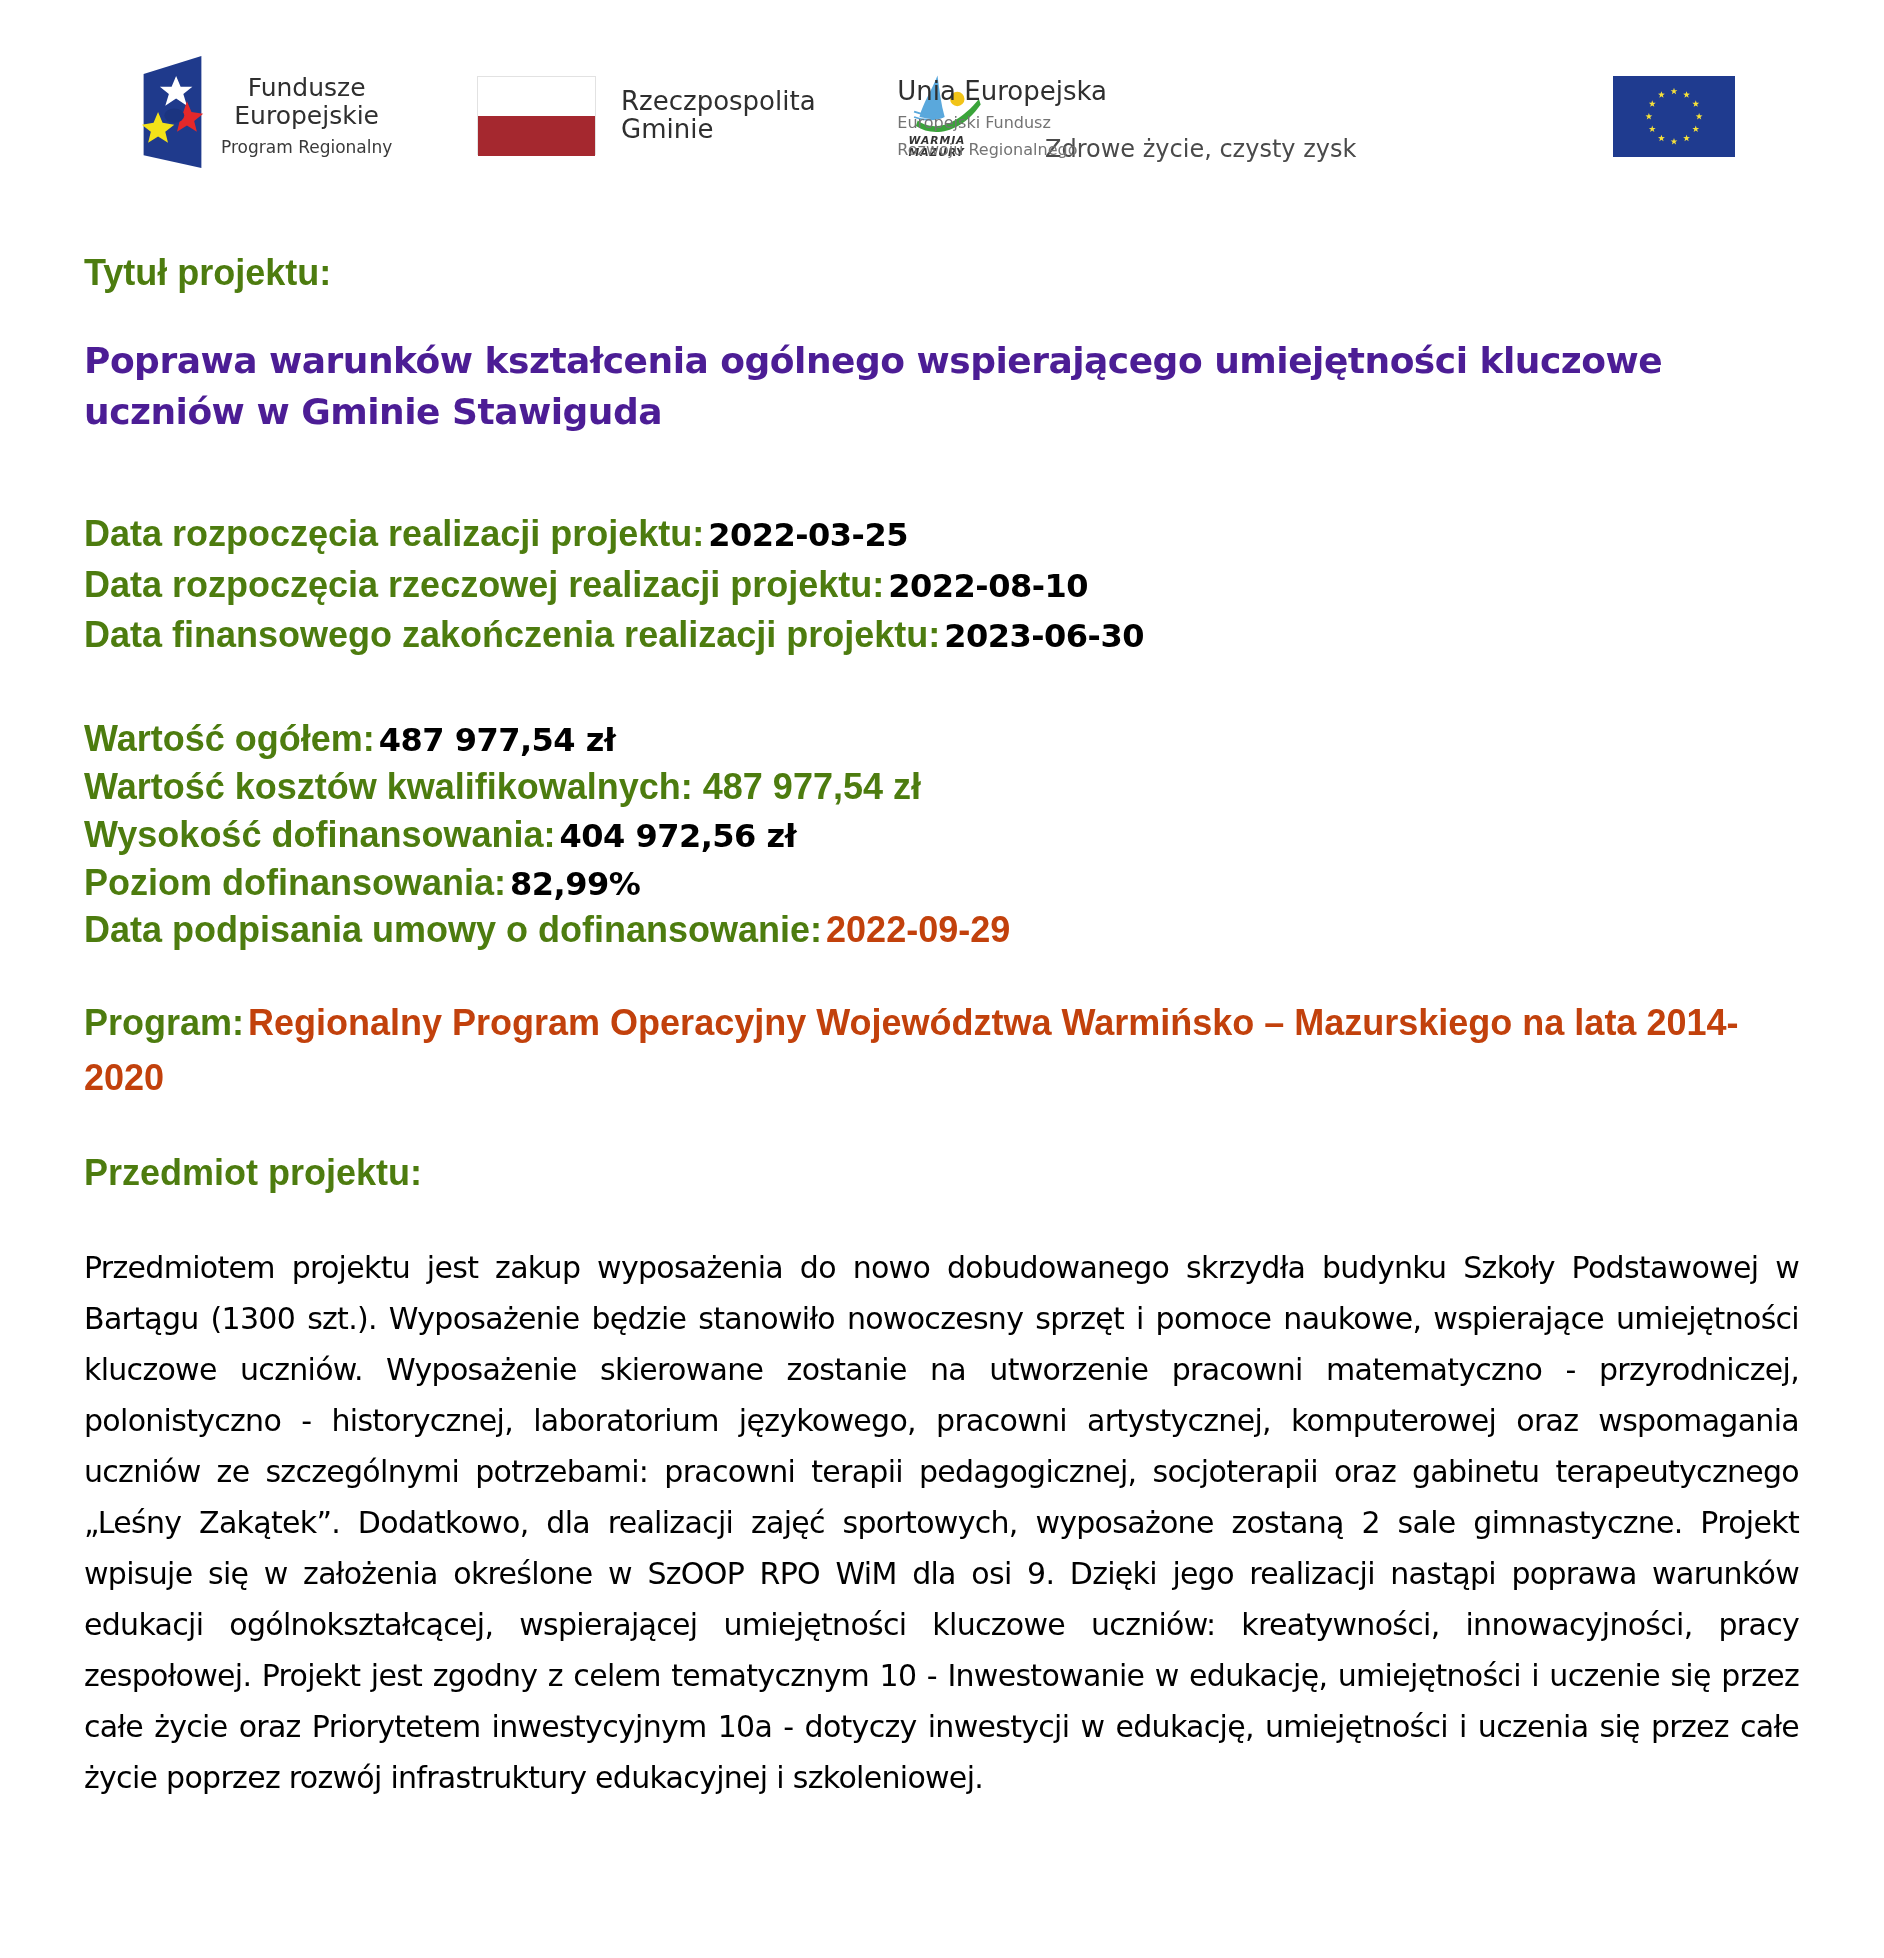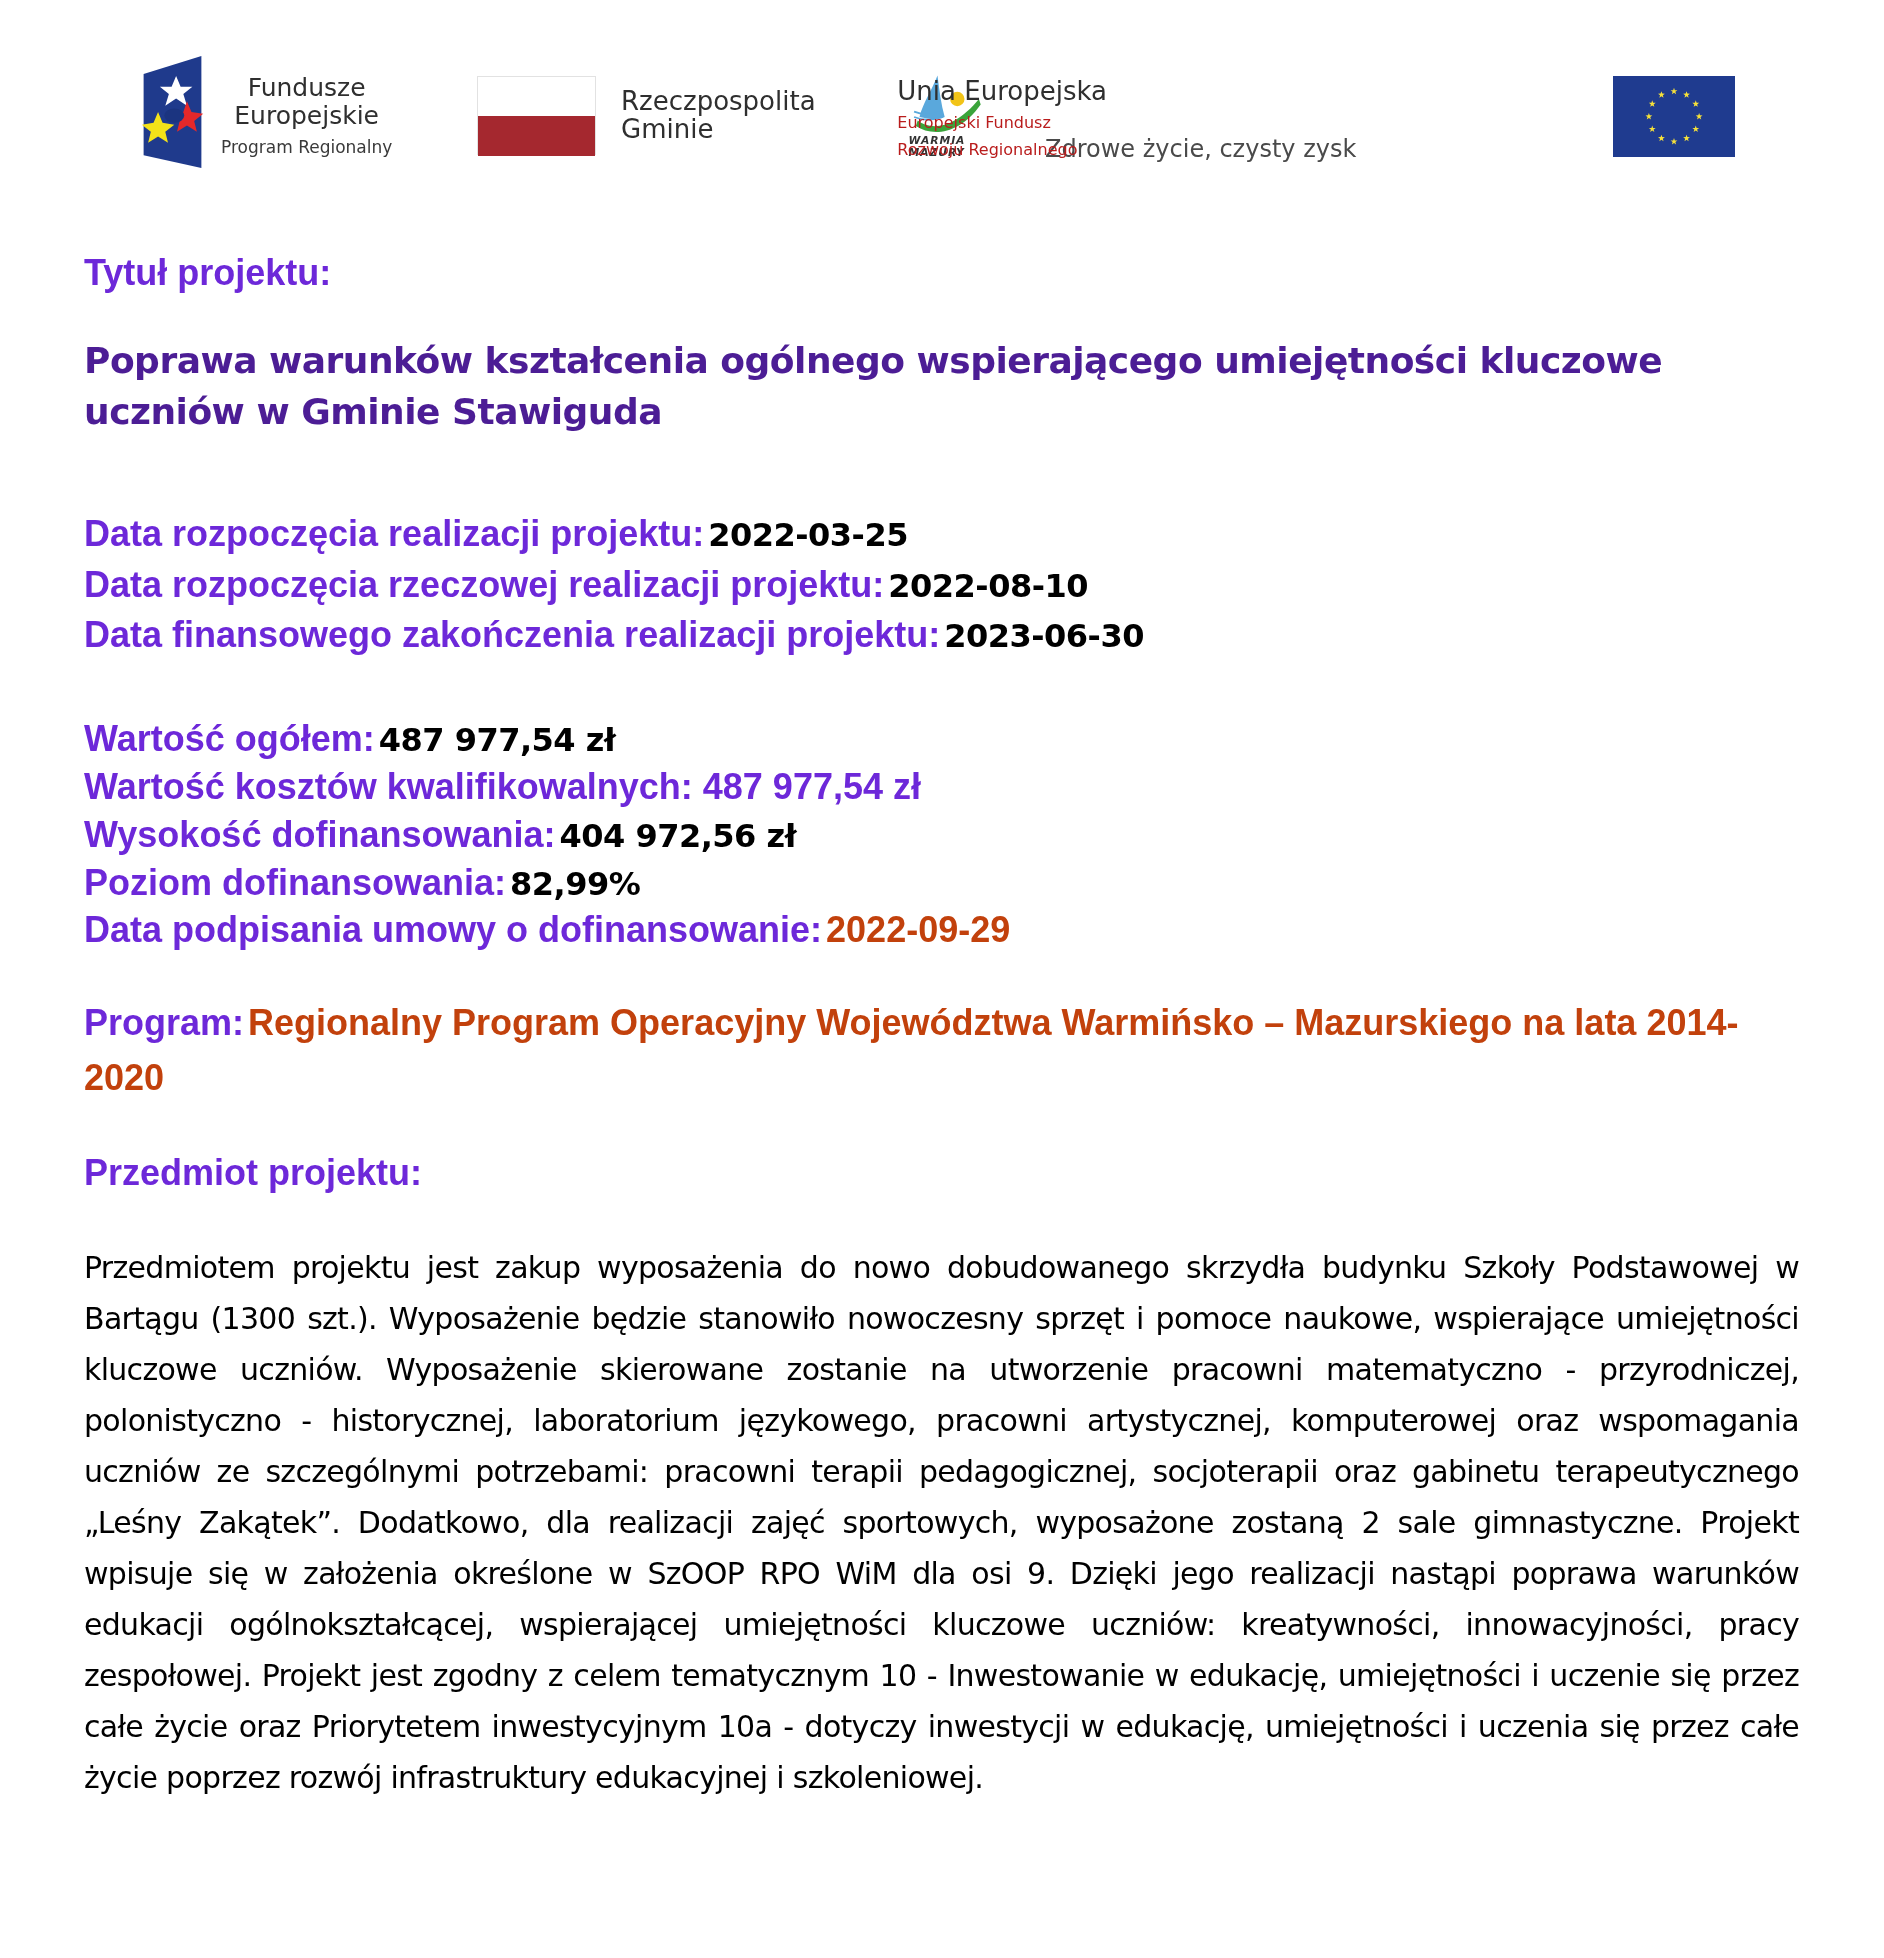"Europejski Fundusz" .ue-t2 { color: #b91c1c -> #737373 }
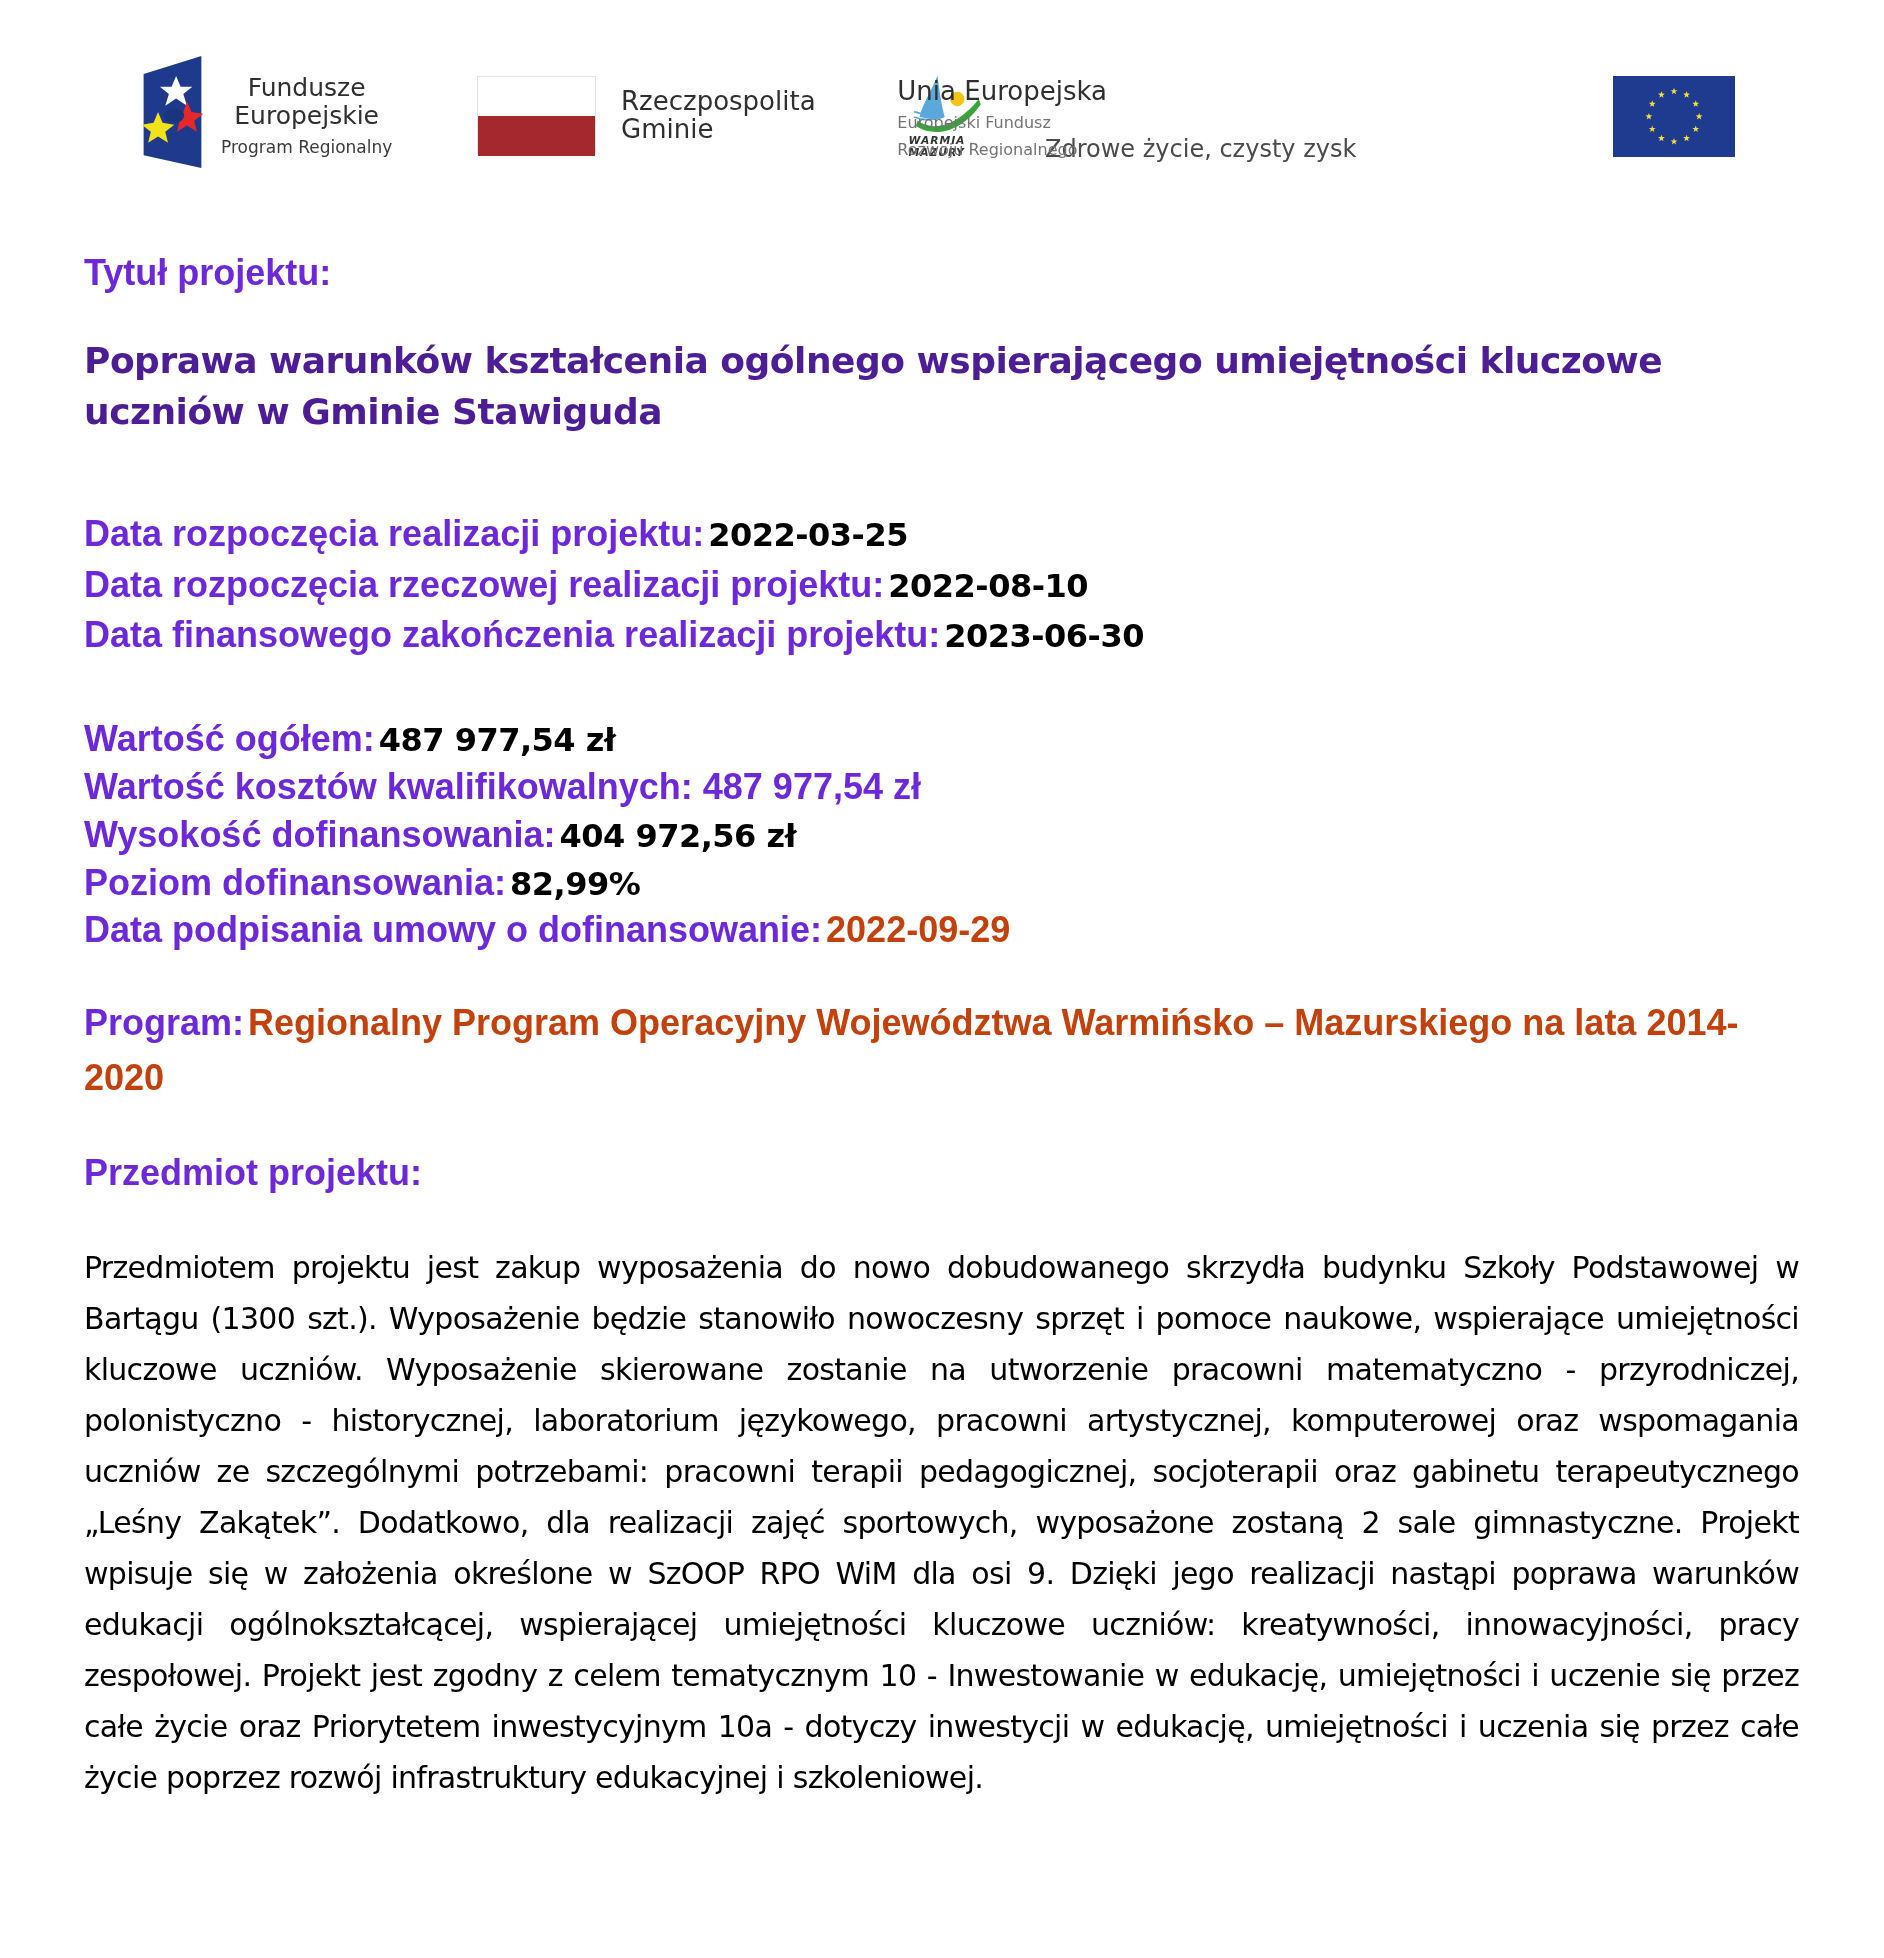"Tytuł projektu:" .label { color: #6d28d9 -> #4d7c0f }
